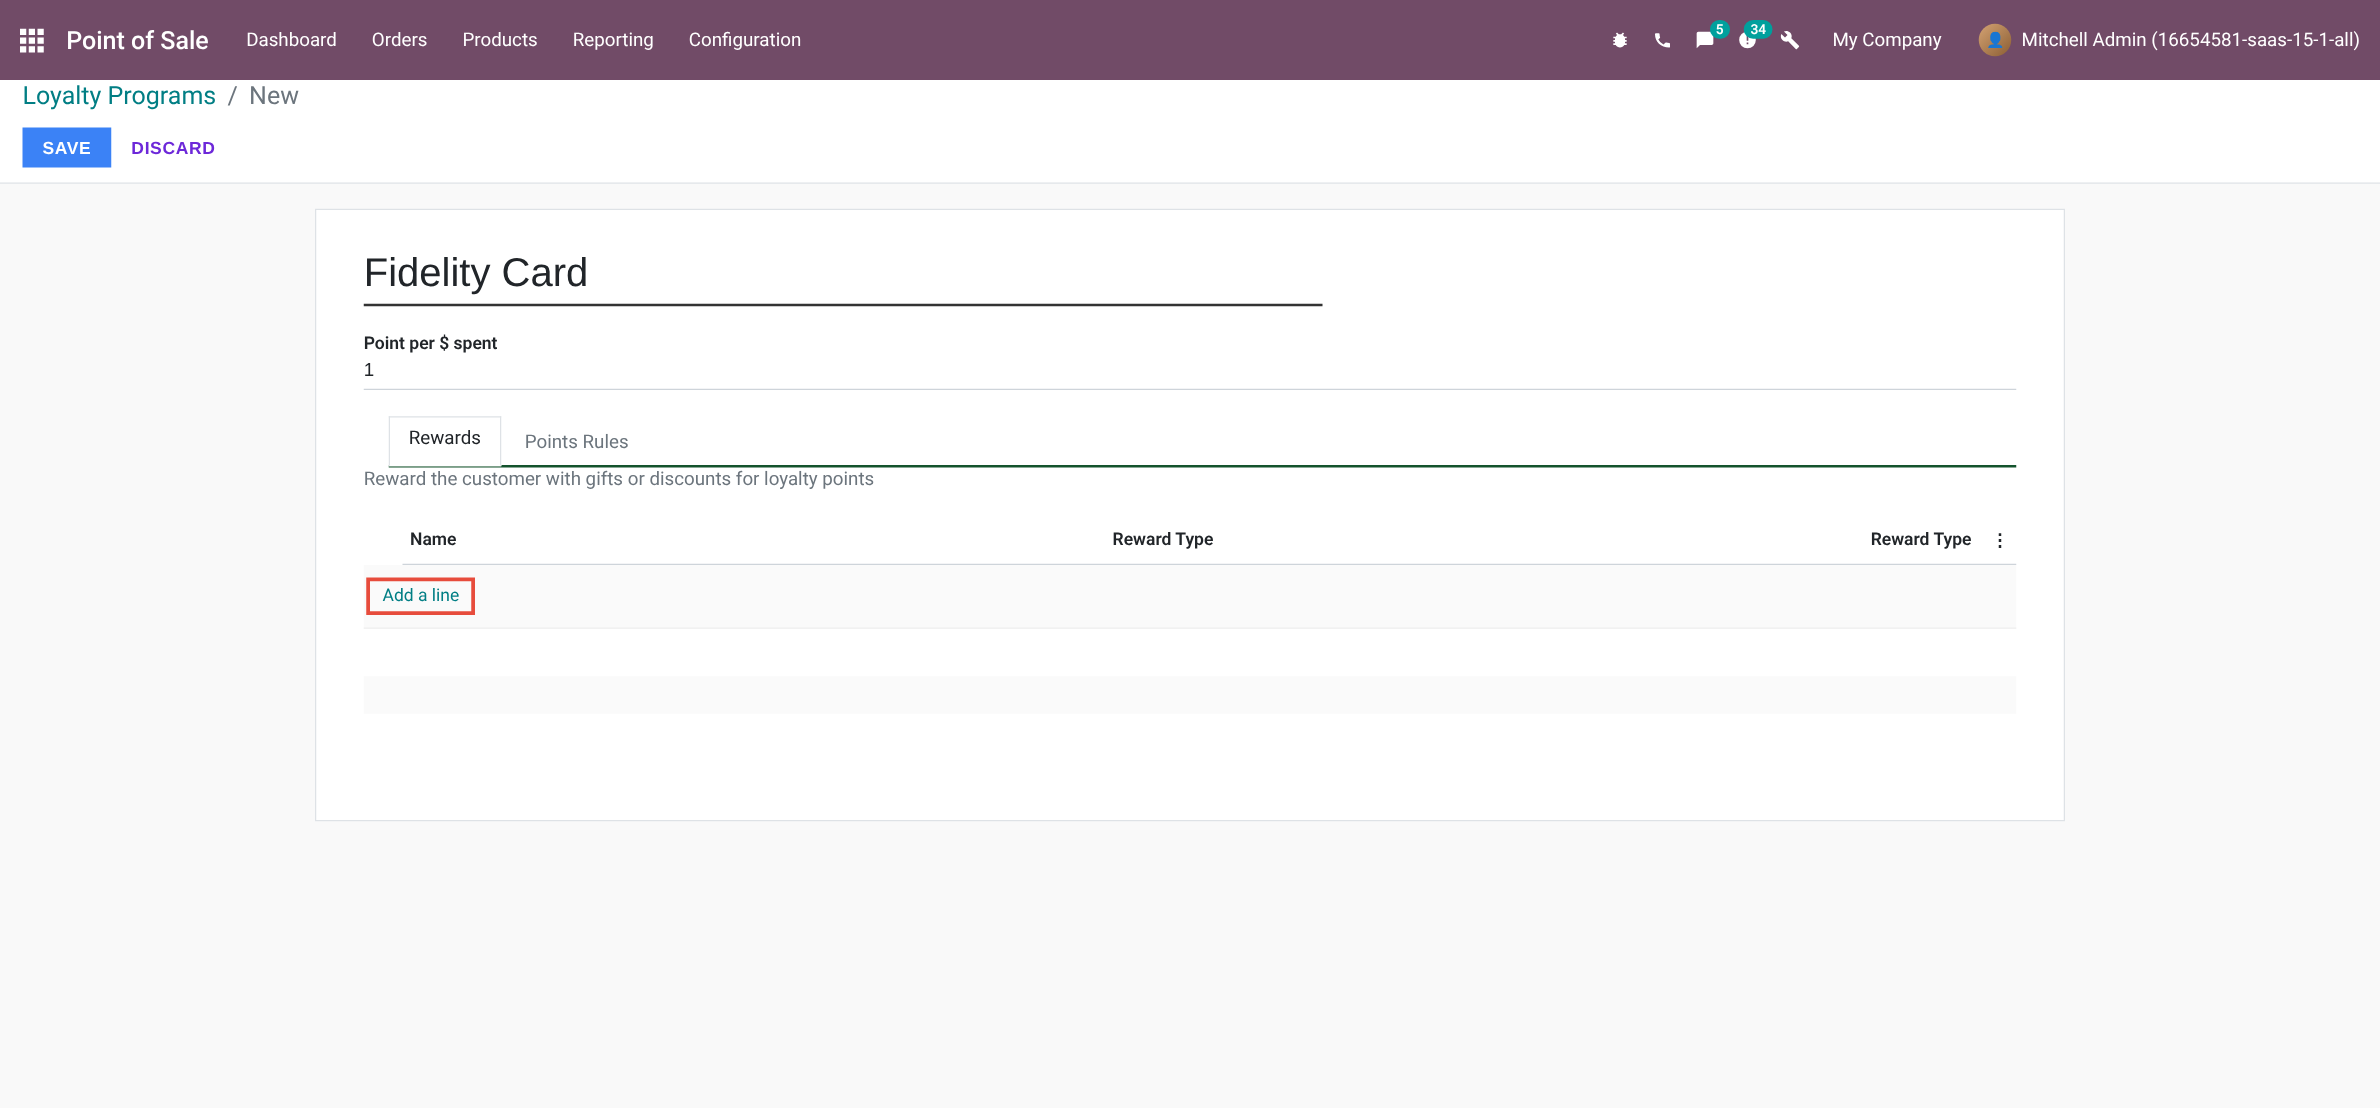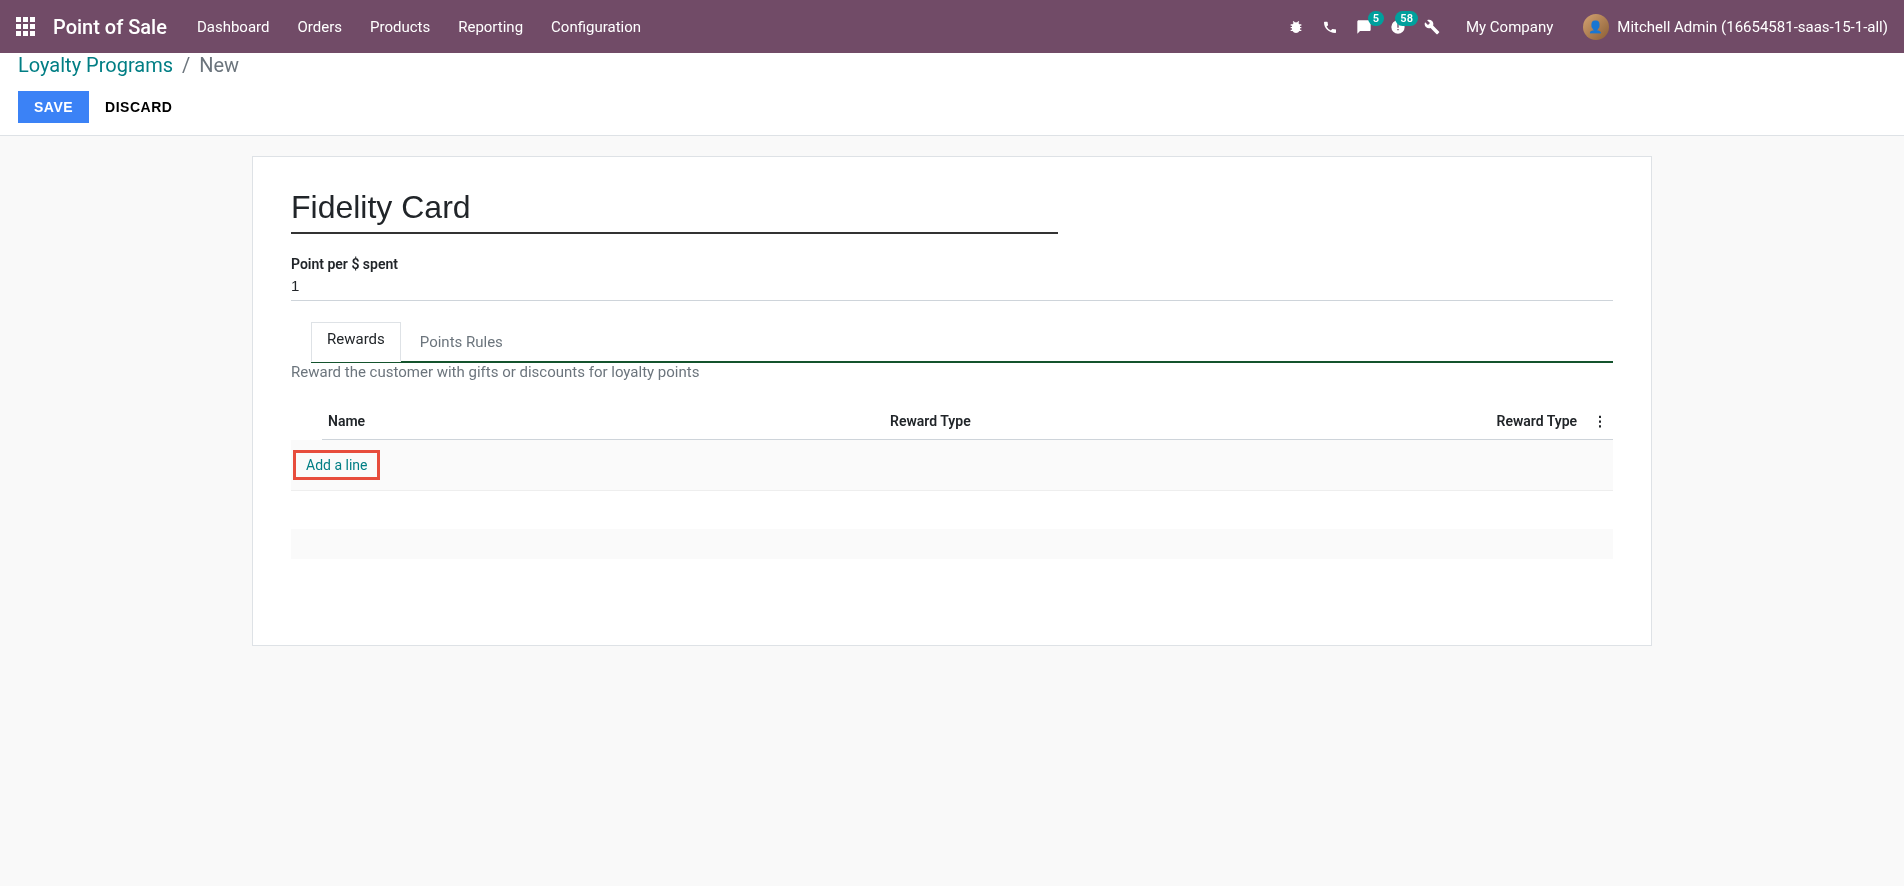"Point of Sale" .topnav { height: 53px -> 64px }
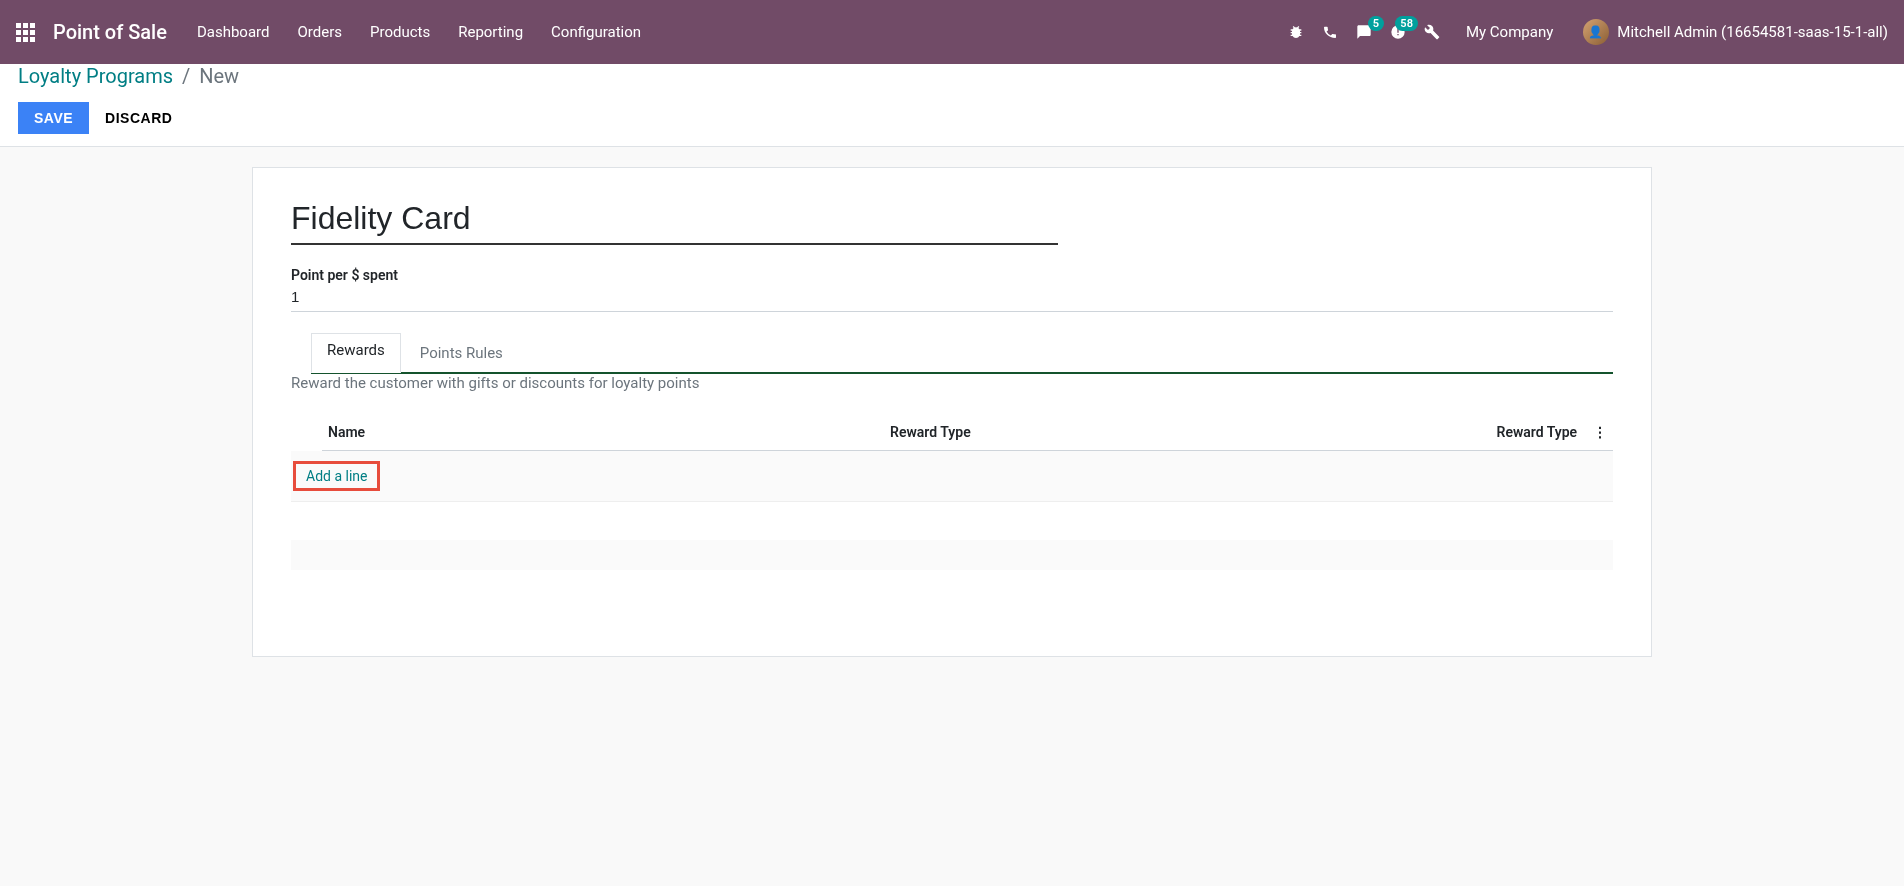"58" span.badge { text: 58 -> 34 }
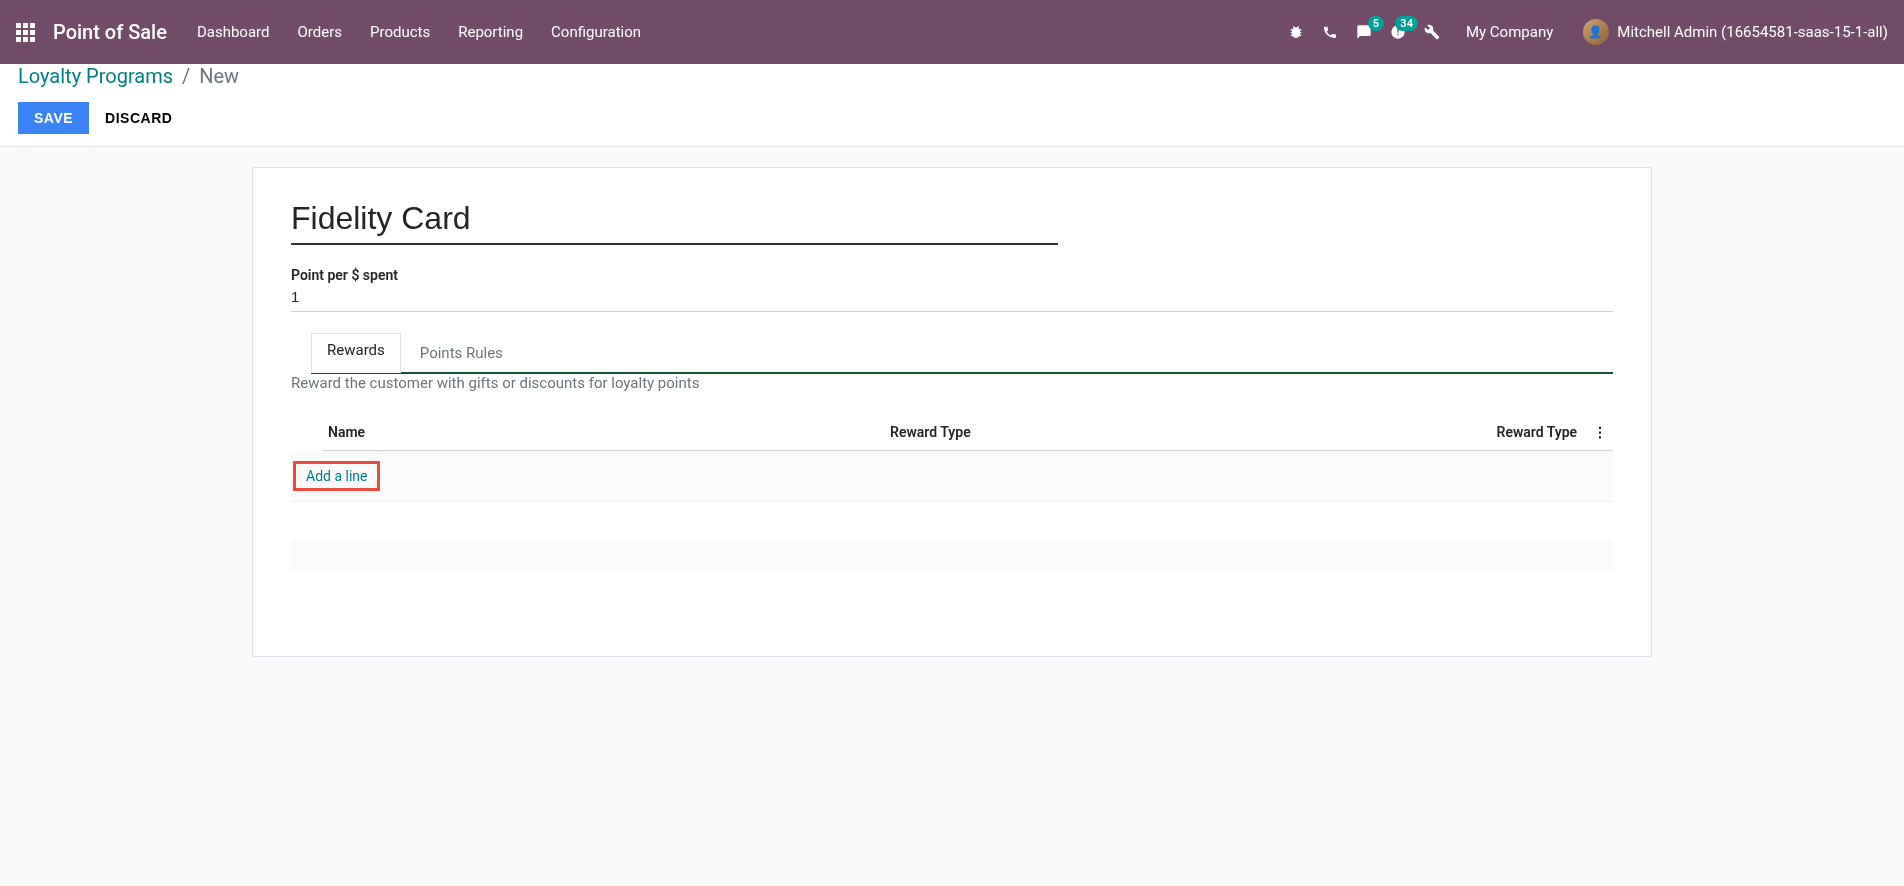"DISCARD" .btn-discard { color: #000000 -> #6d28d9 }
